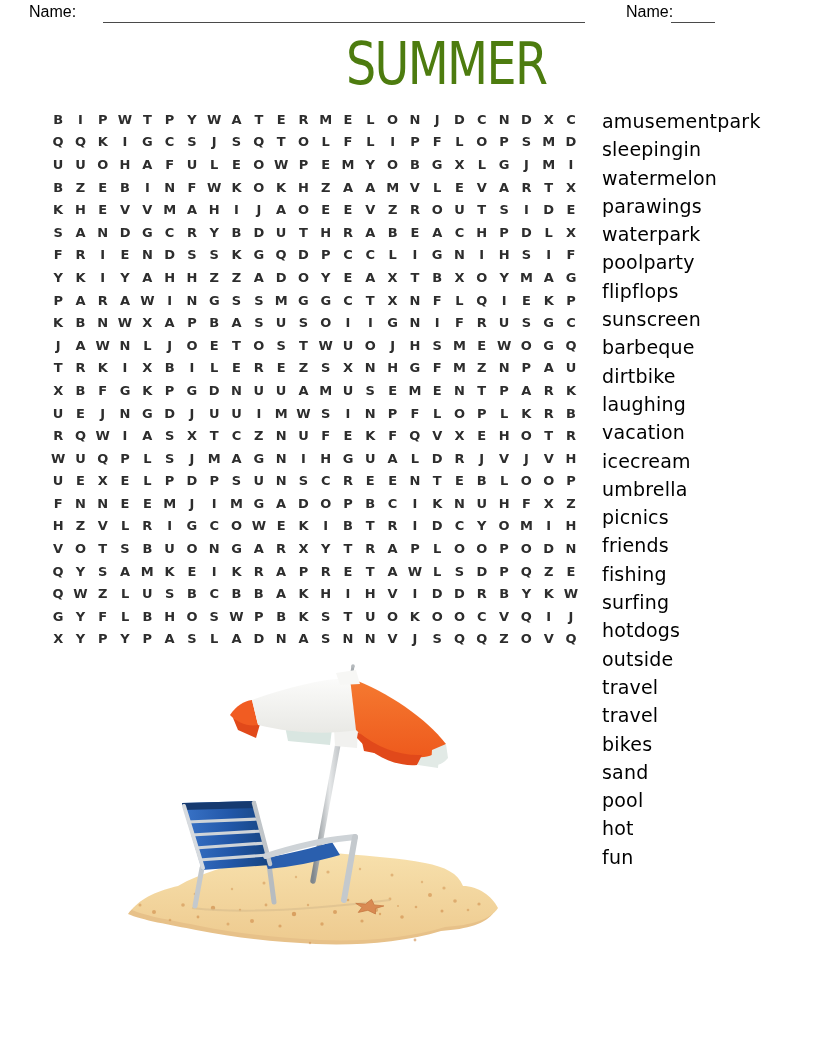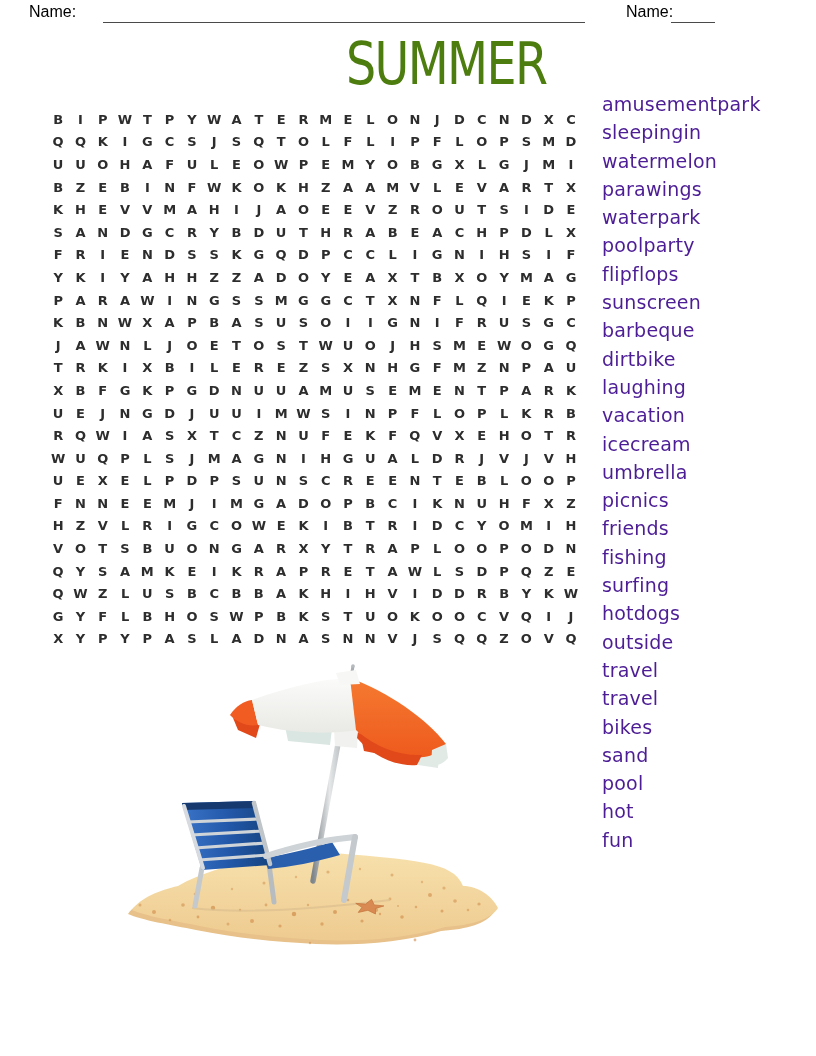"amusementpark" .words { color: #4c1d95 -> #000000; top: 90px -> 107px }
